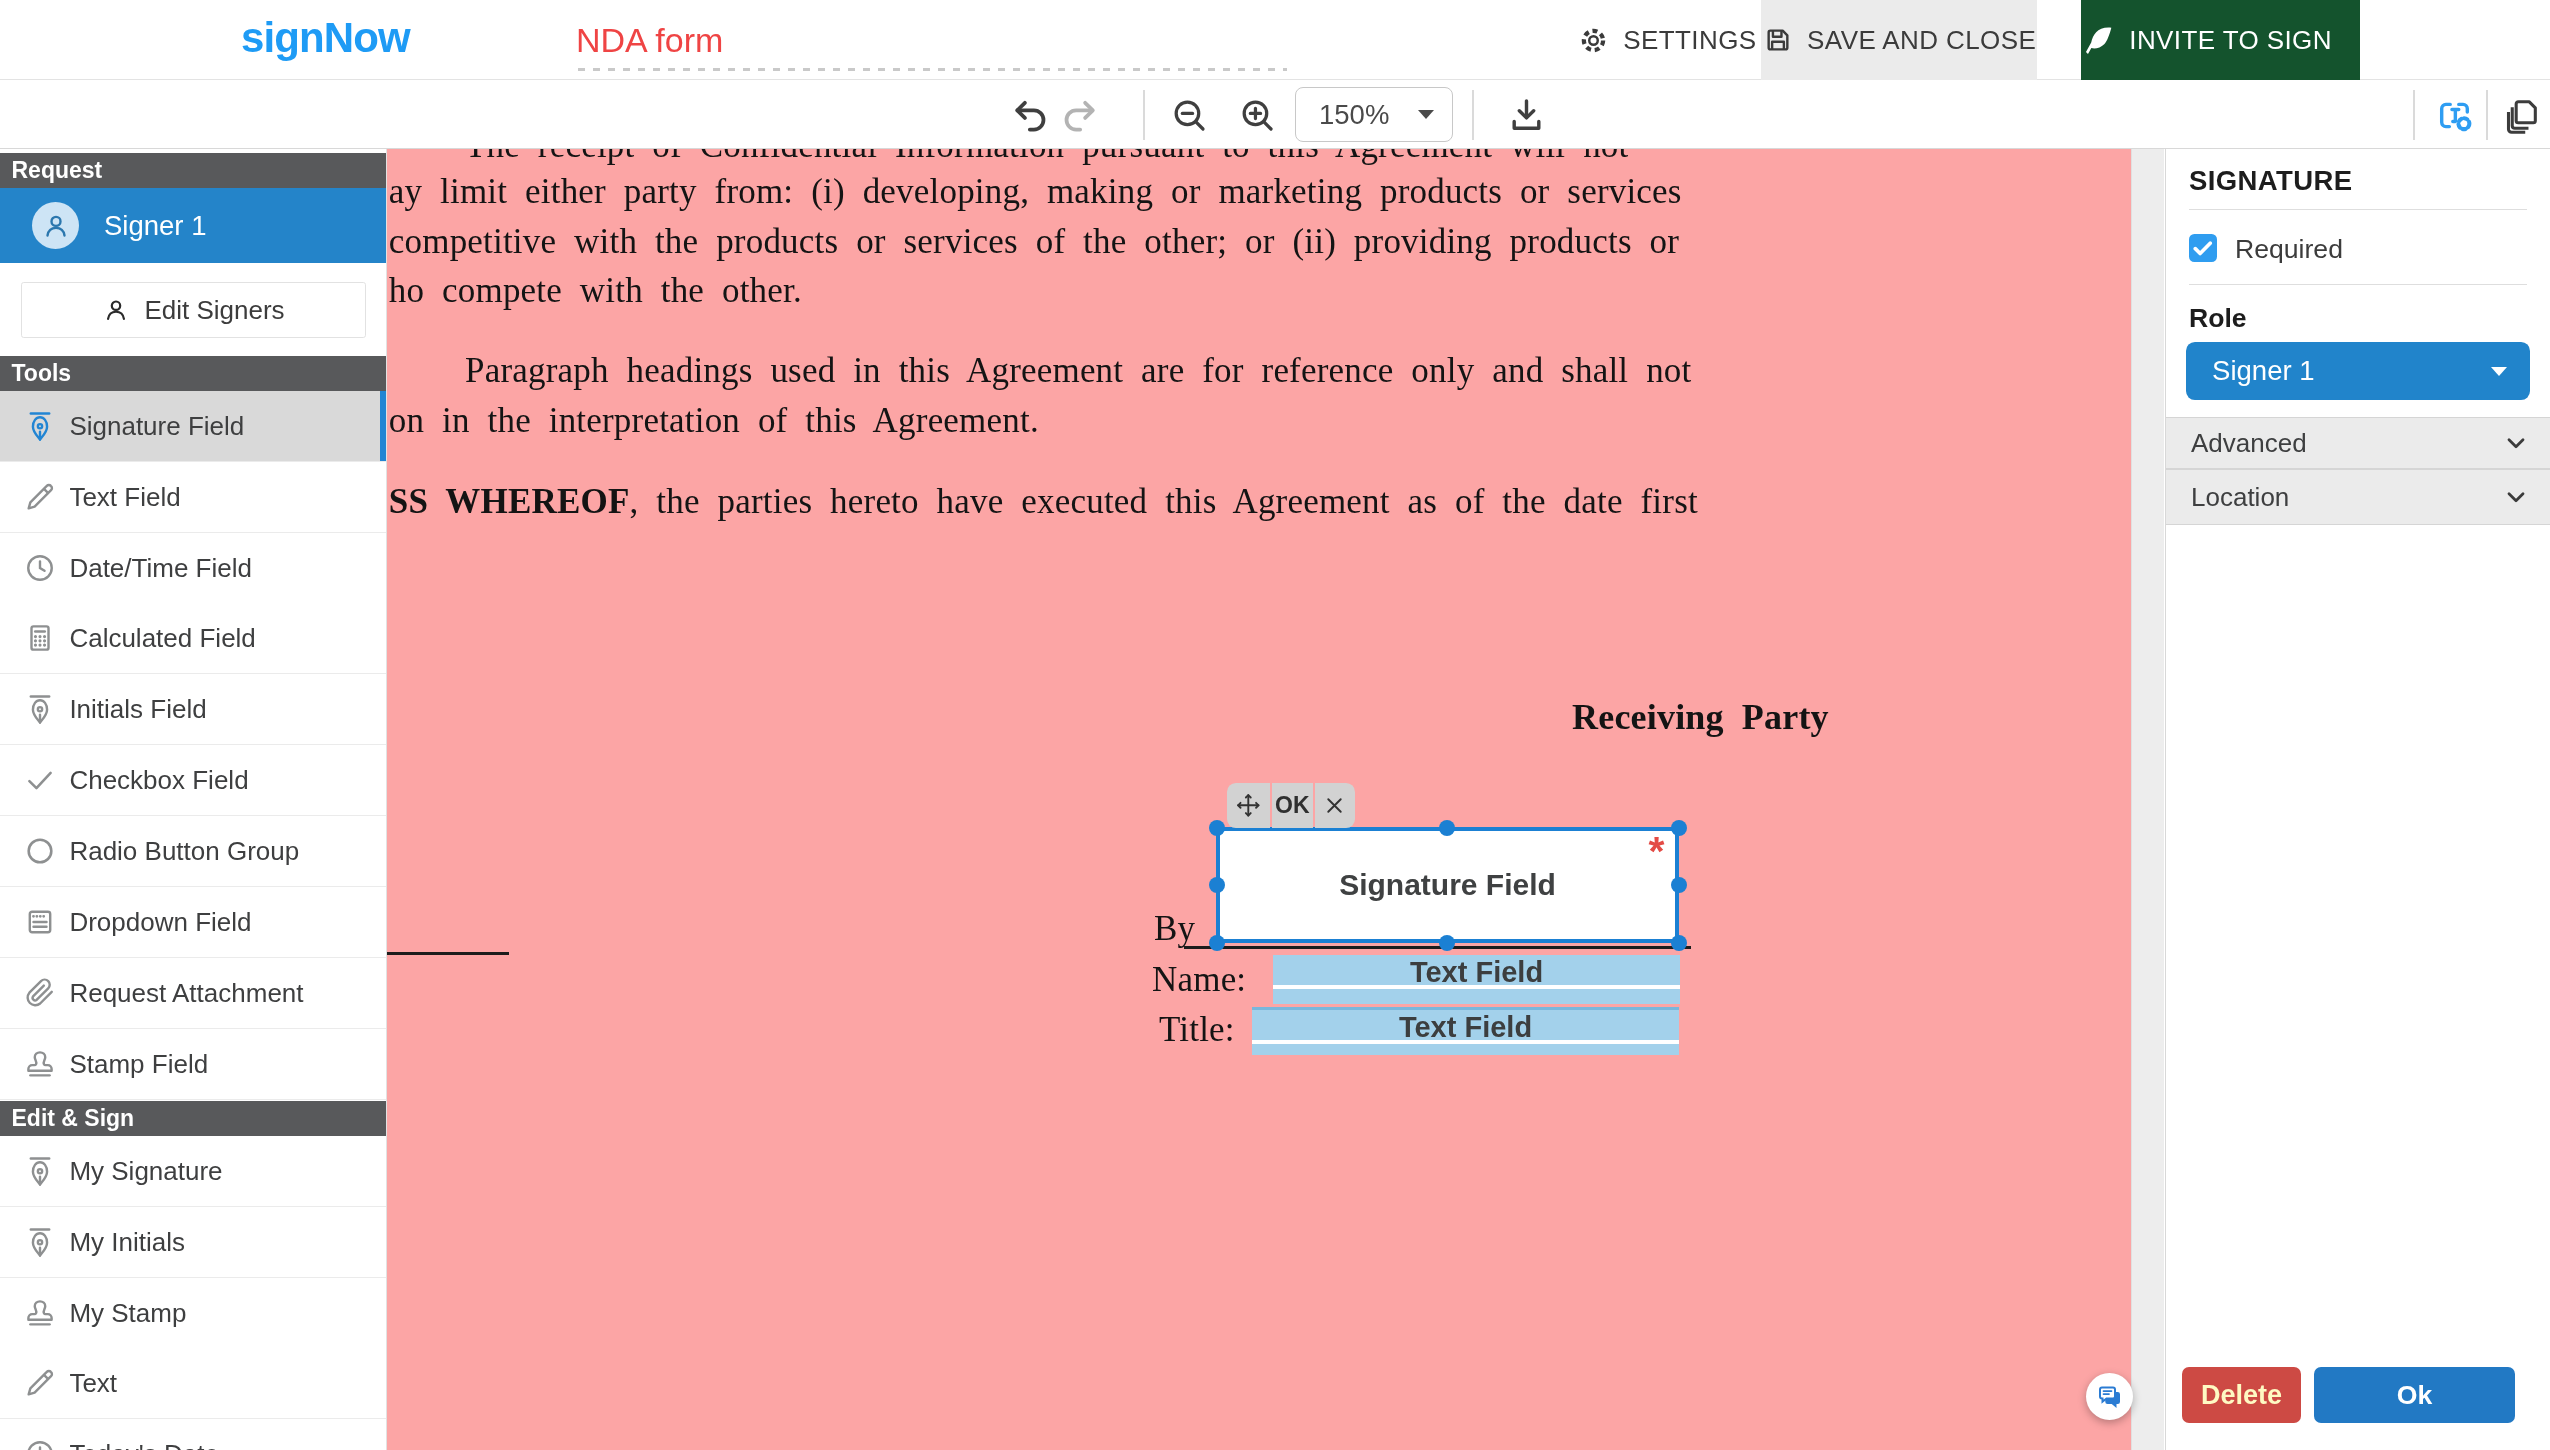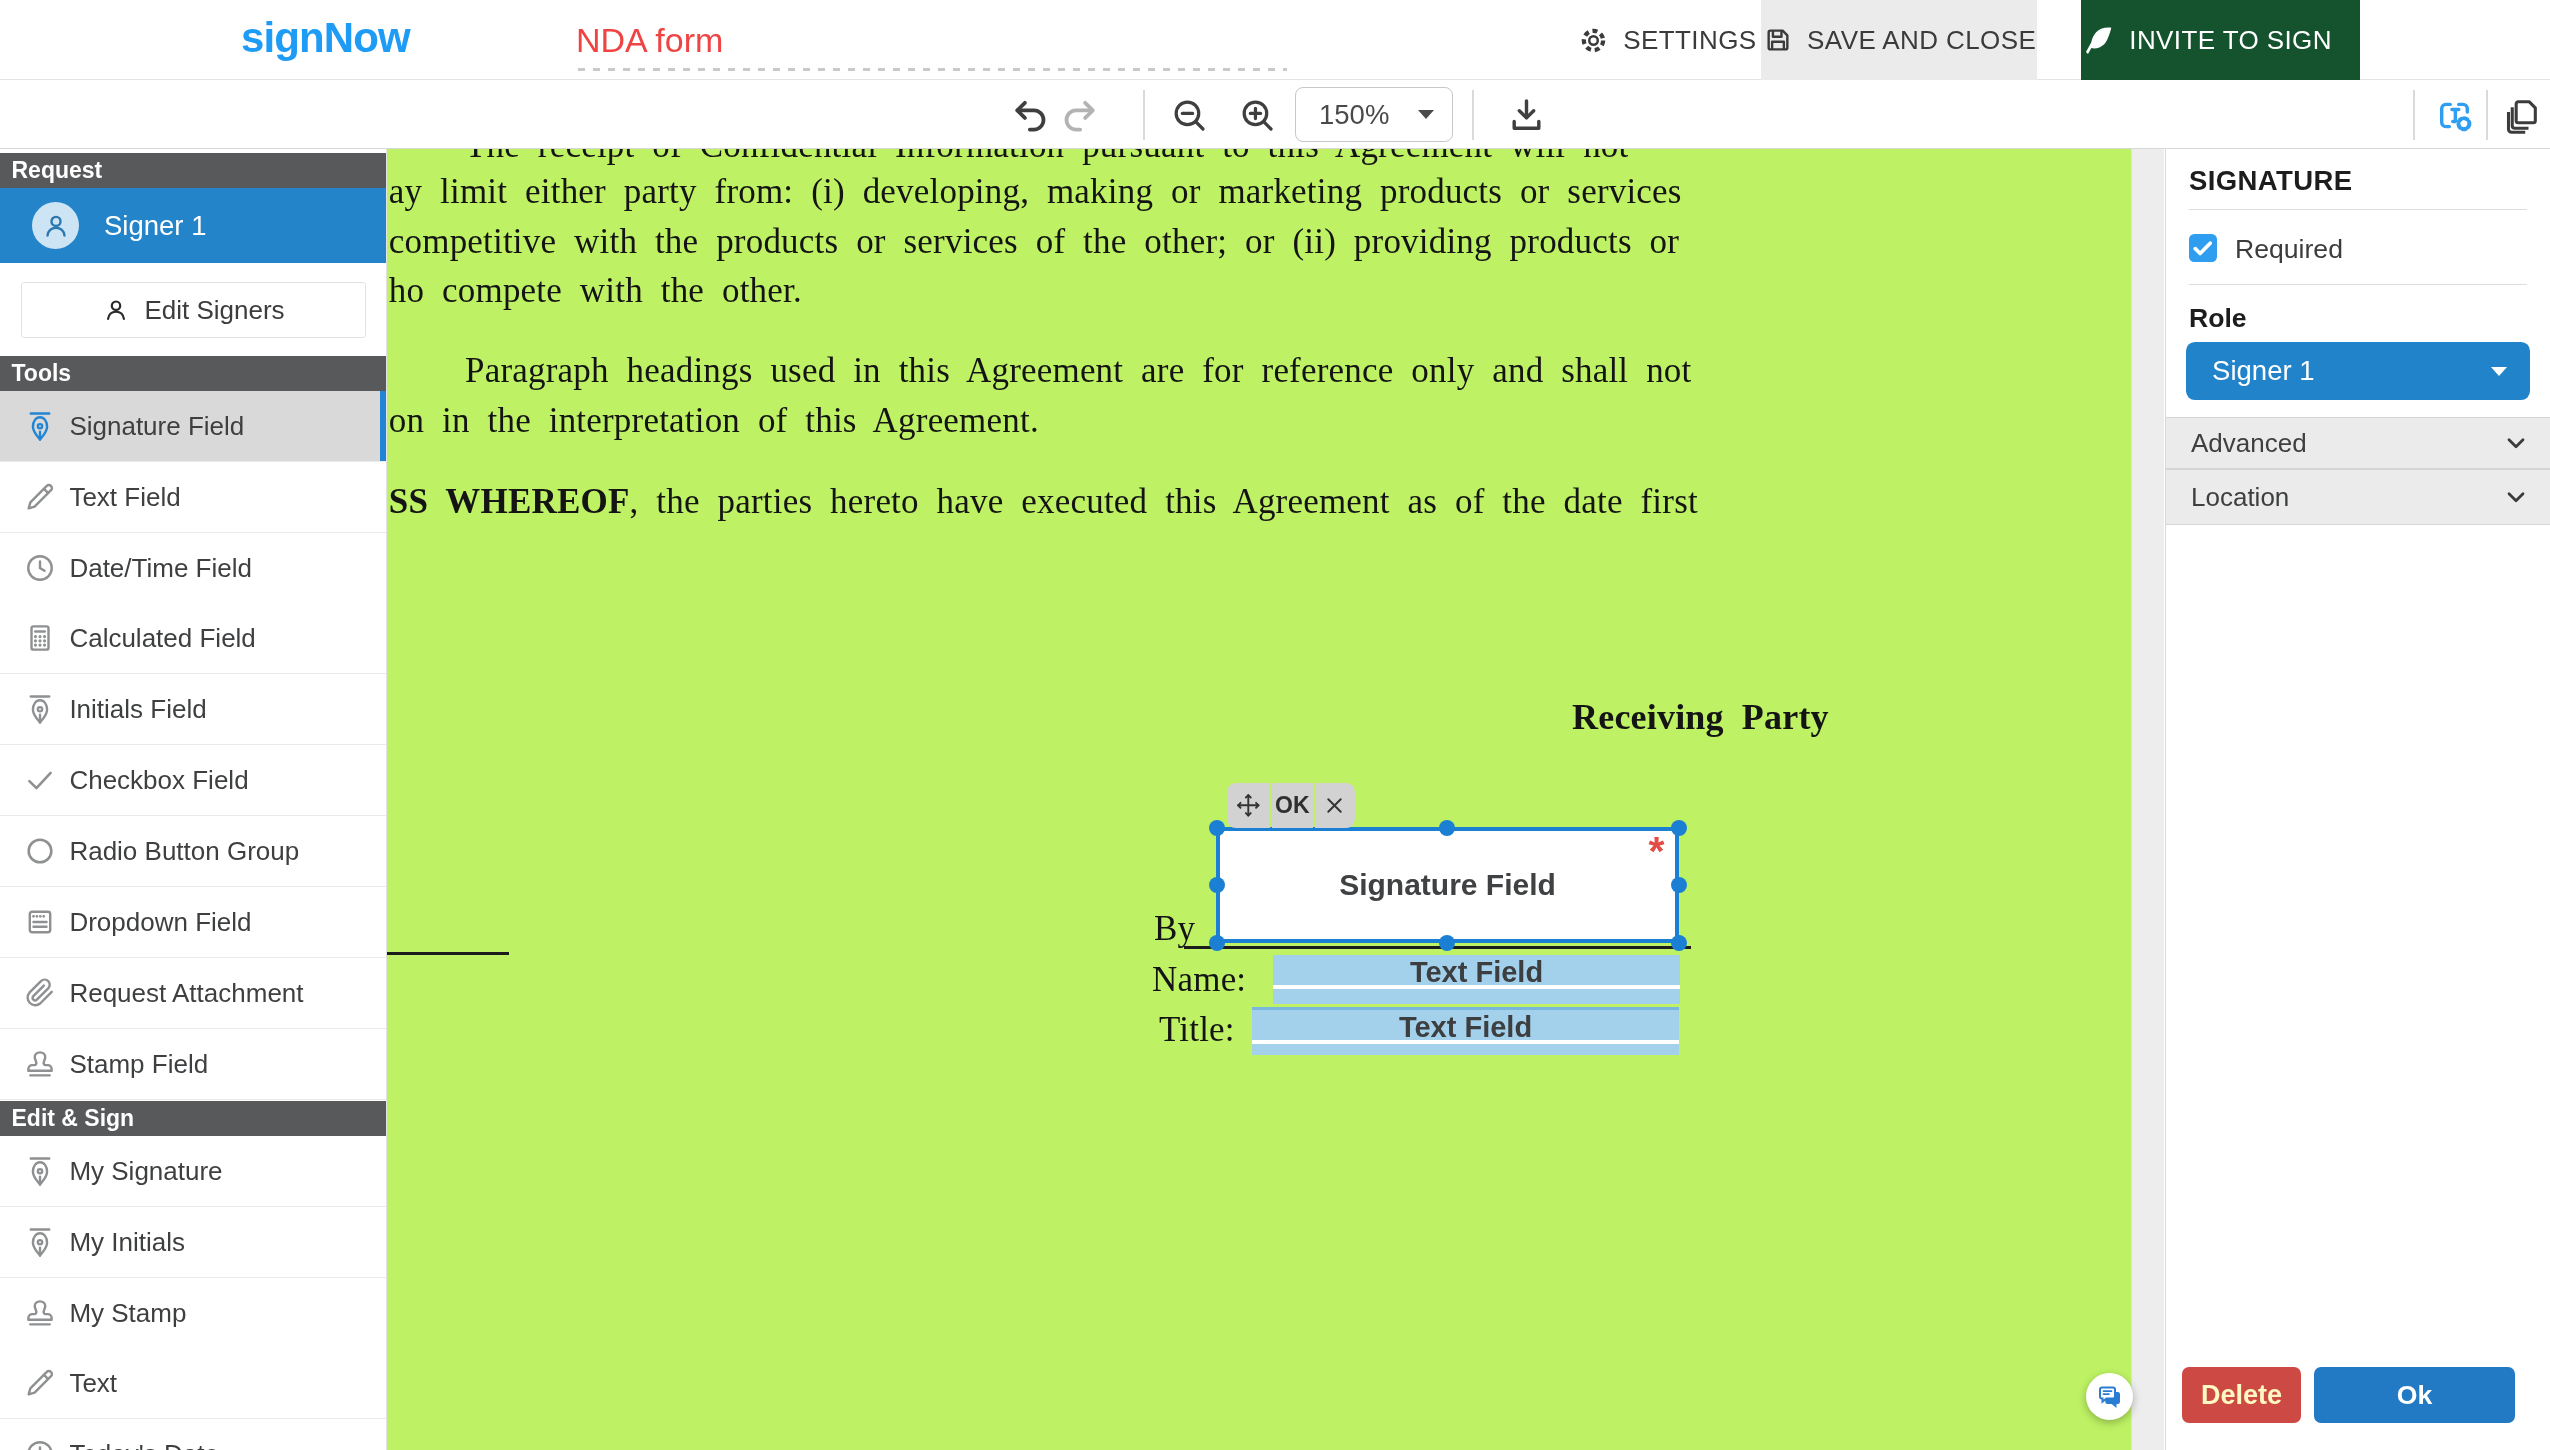"ay limit either party from:" .canvas { background: #bef264 -> #fca5a5 }
